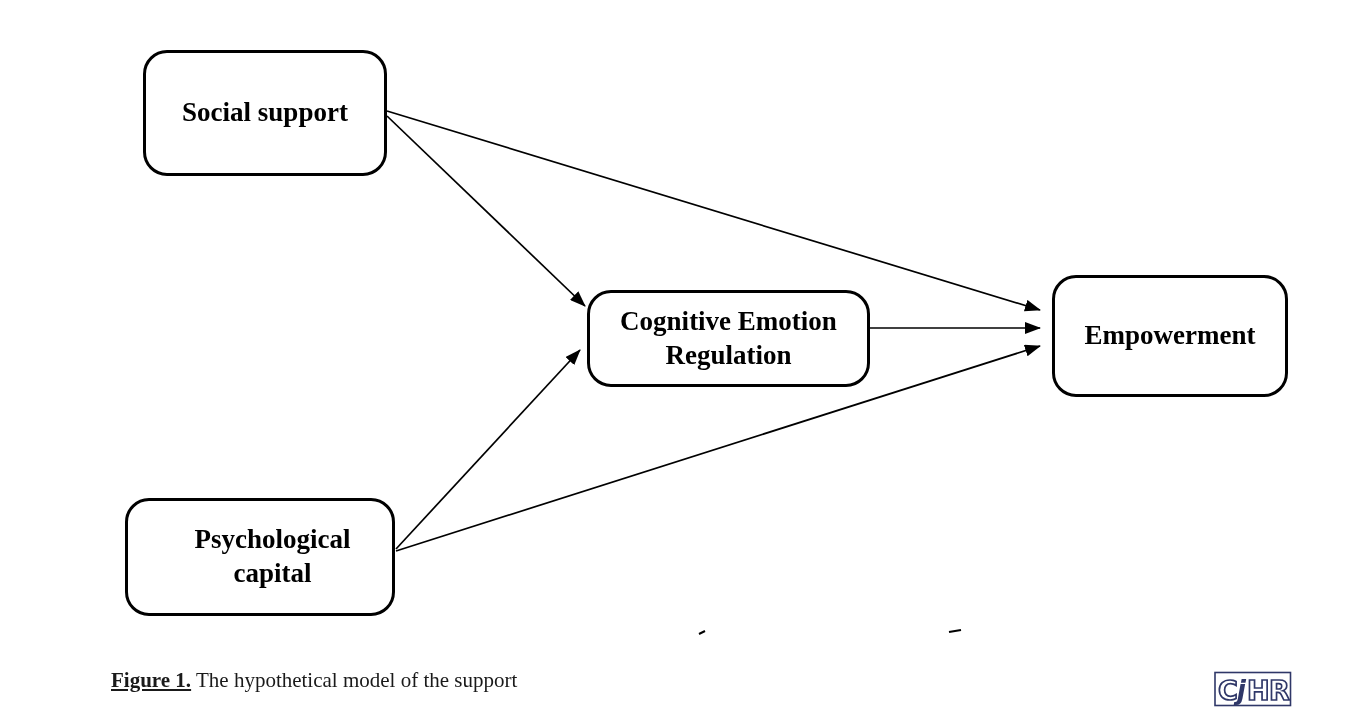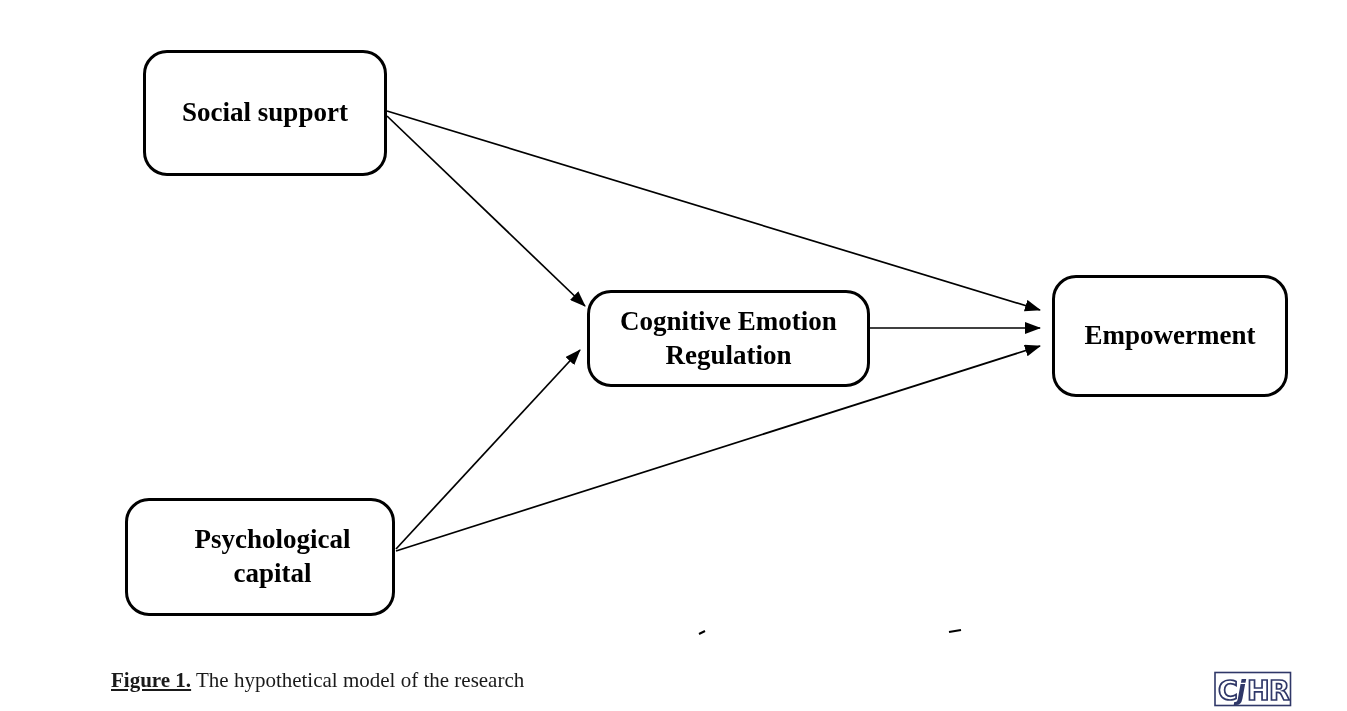"The hypothetical model of the" span { text: research -> support }
